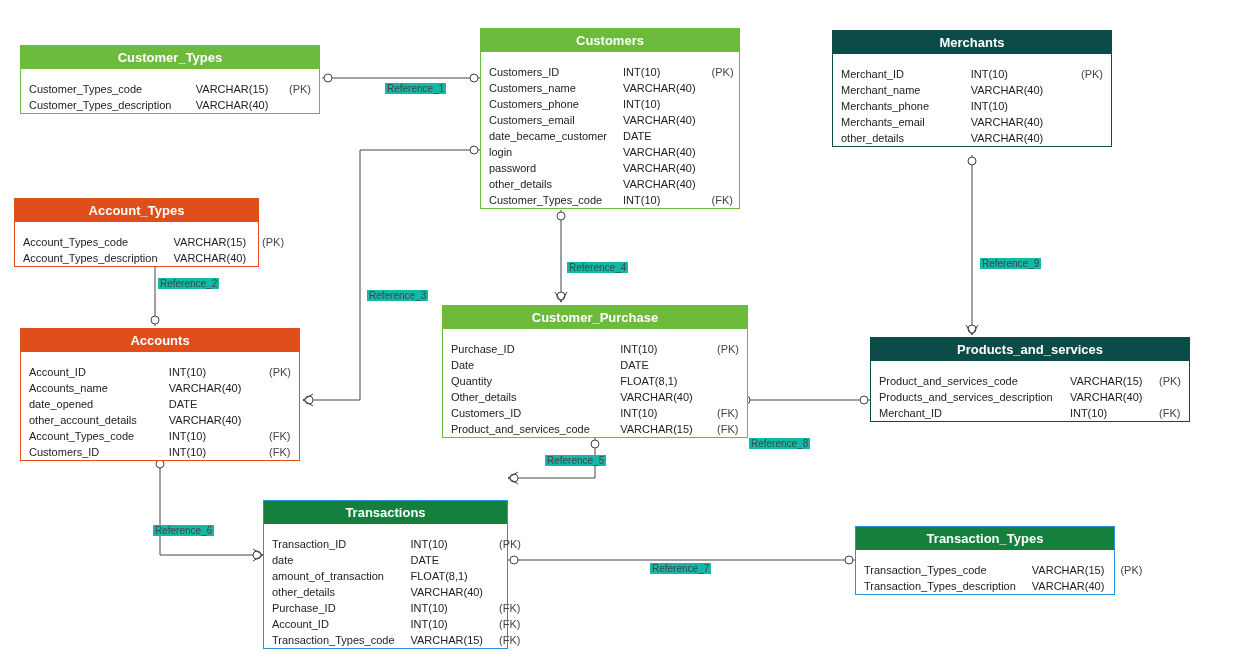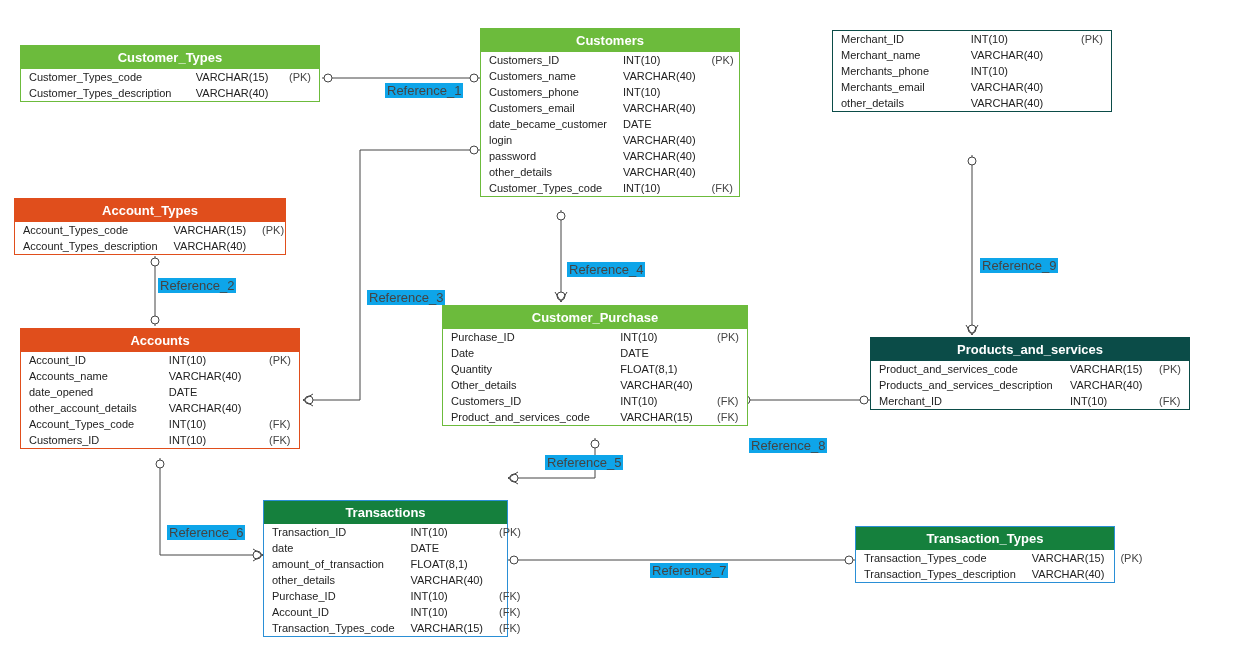"Merchants" div.hdr { html: none -> <div>Merchants</div> }
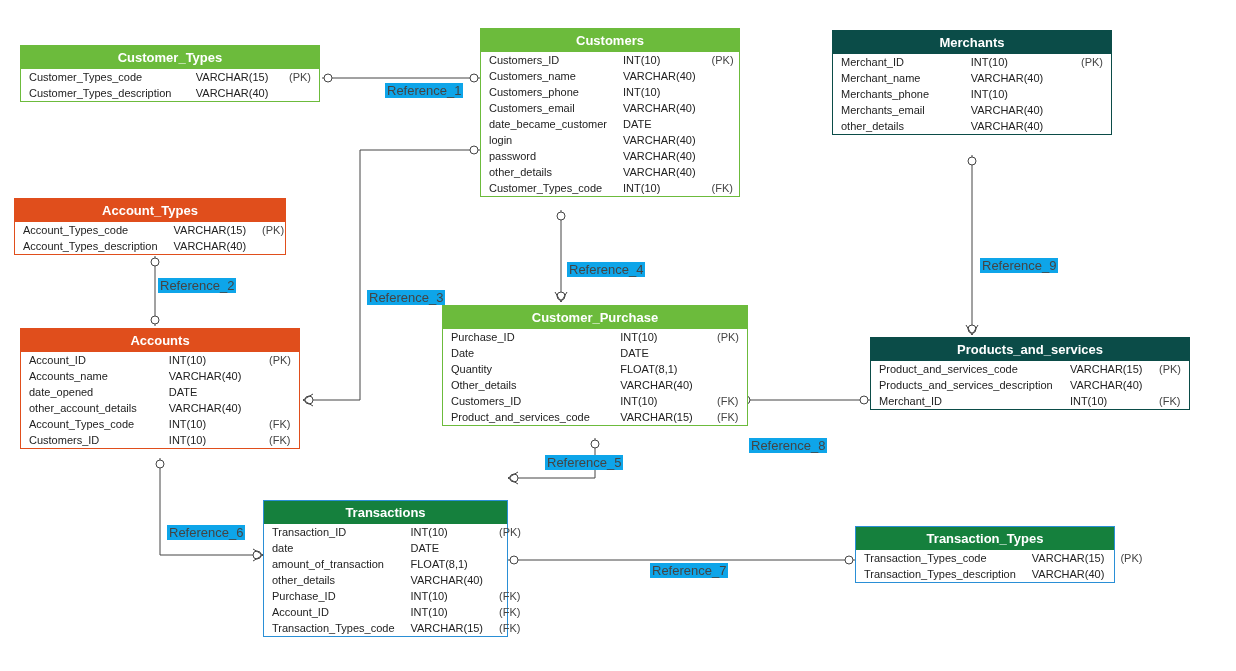"Customers_ID" .entity table { margin-top: none -> 12px }
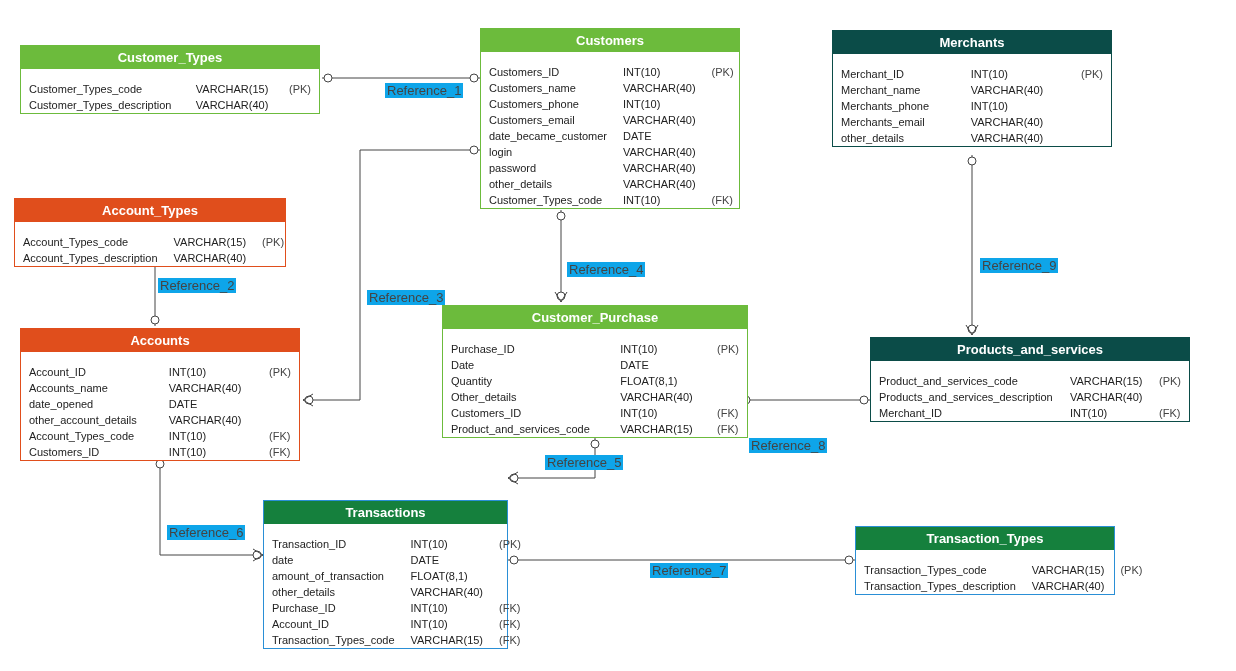"Reference_1" .reflabel { background: #0ea5e9 -> #14b8a6; font-size: 13px -> 10px }
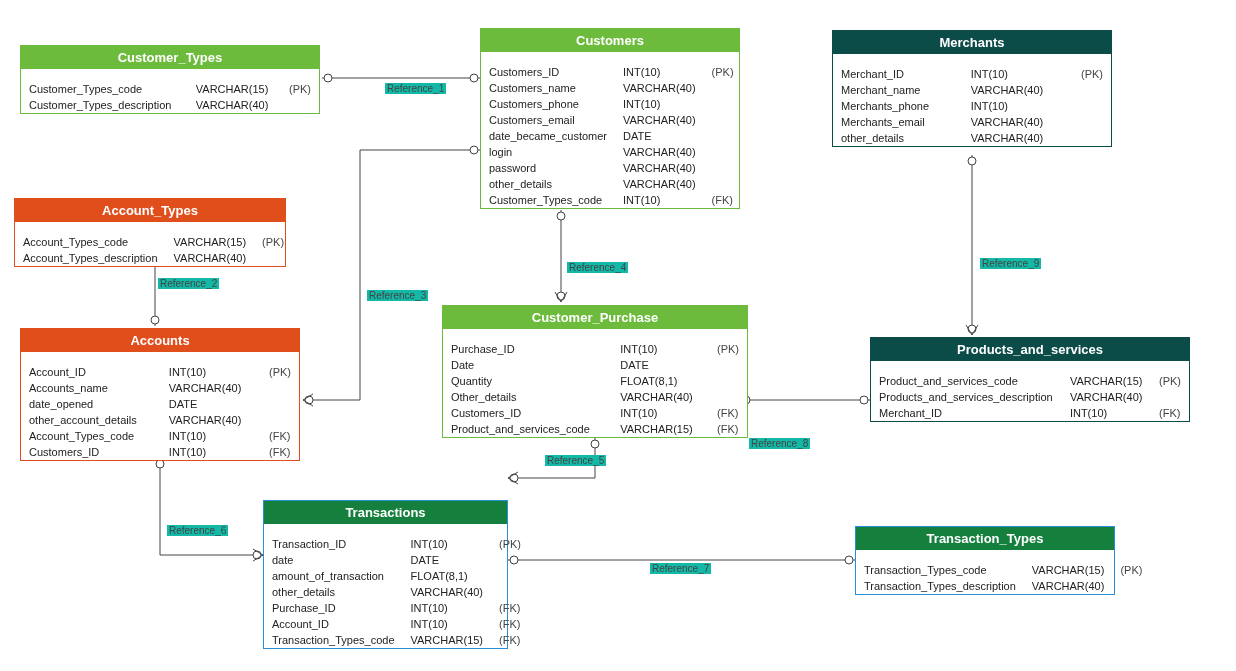"Account_Types" div.entity { width: 272px -> 245px }
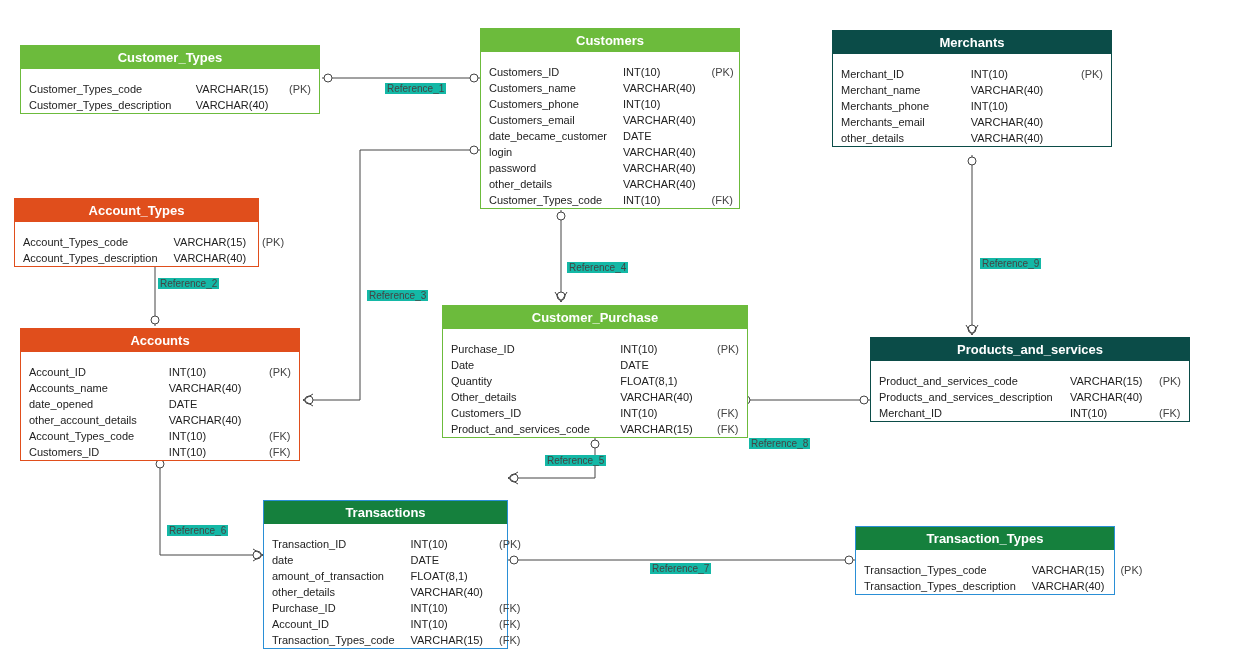"Reference_6" div.reflabel { left: 167px -> 153px }
